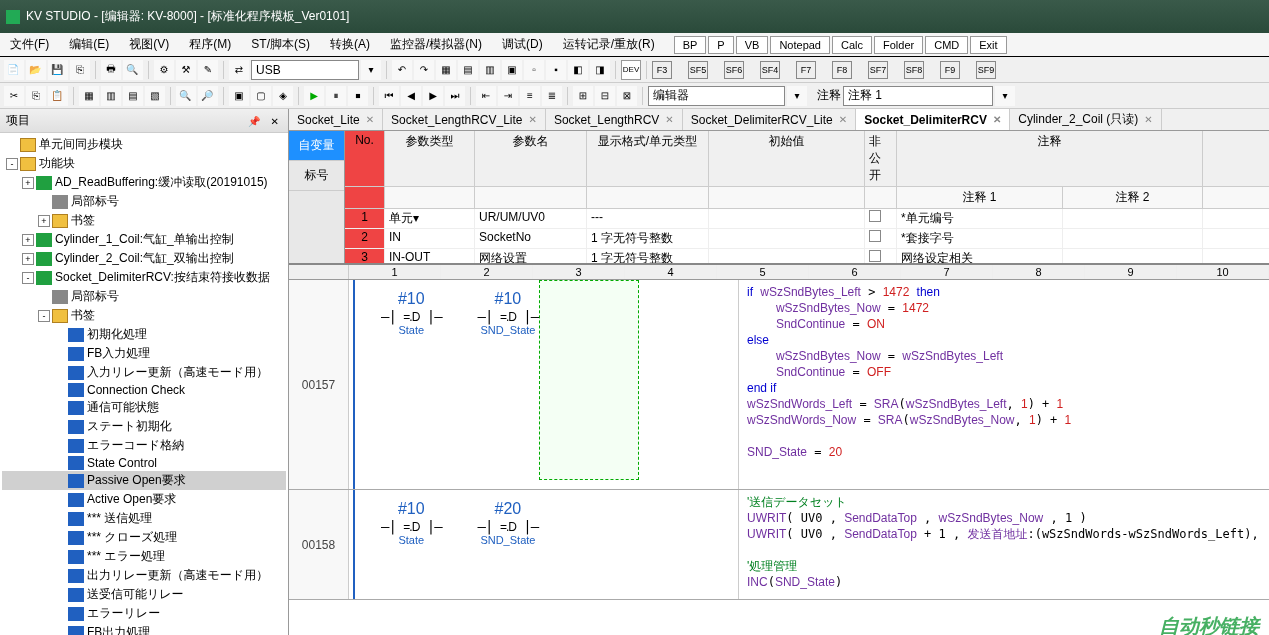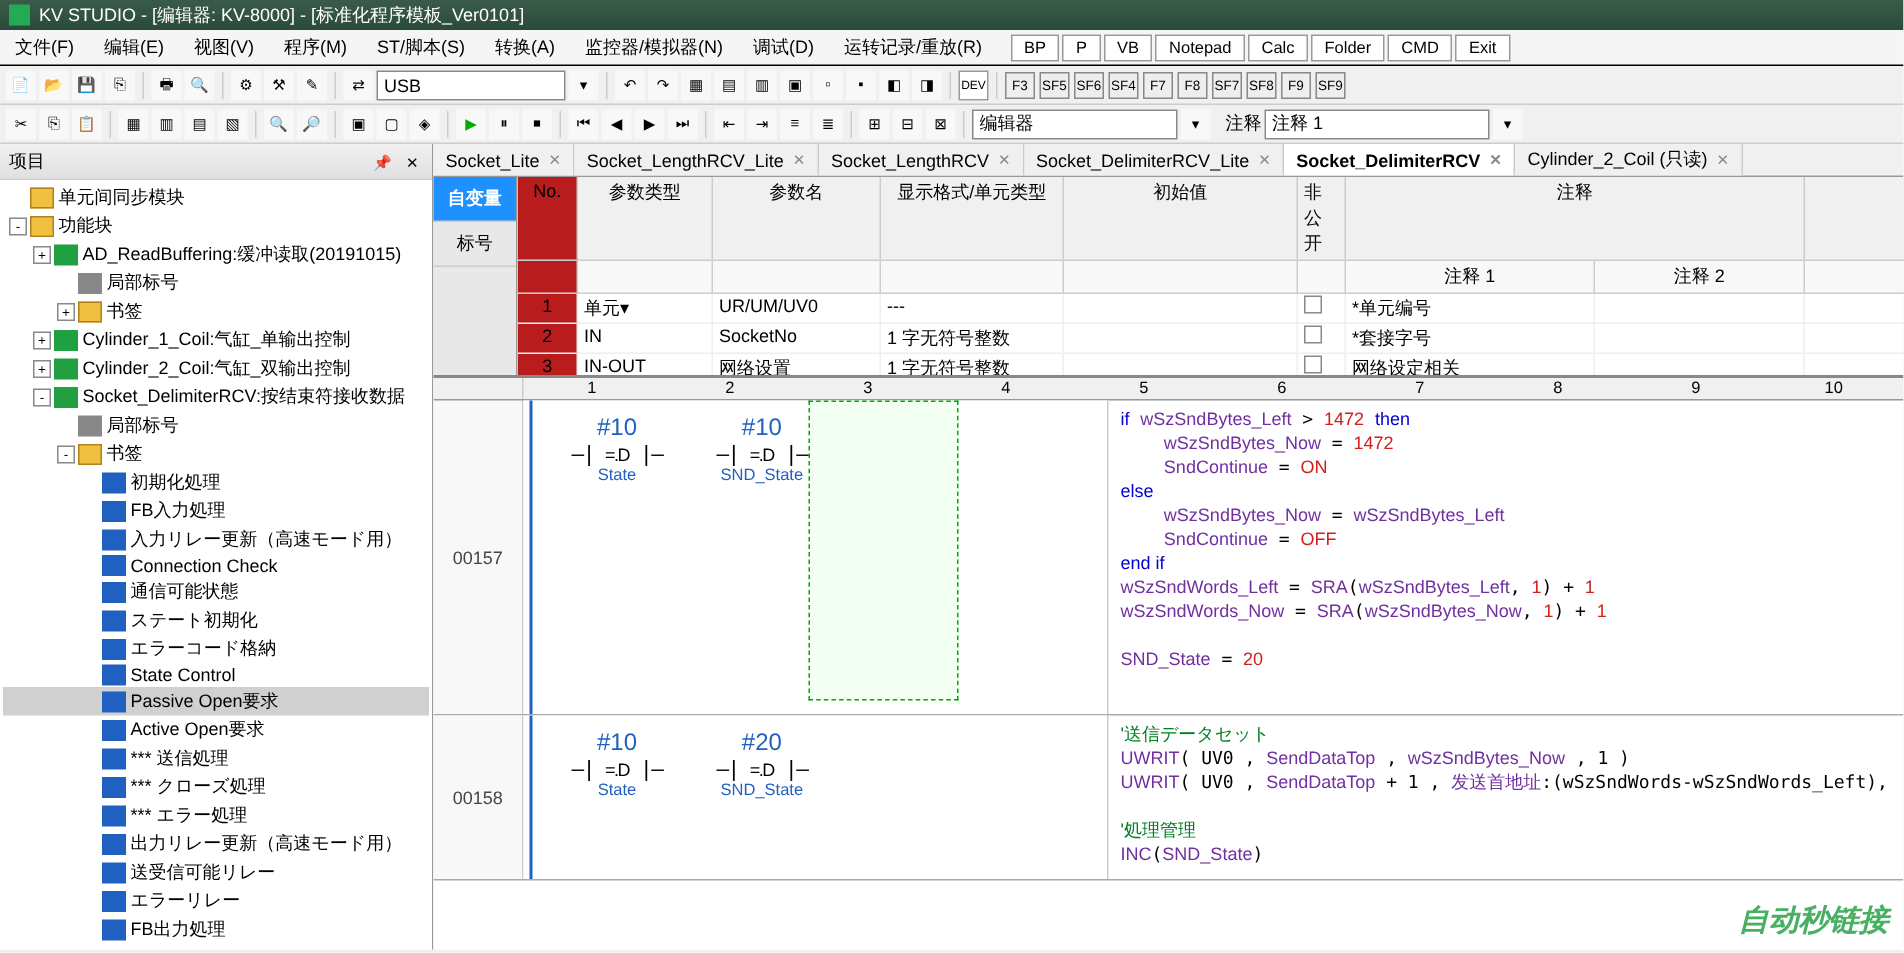"KV STUDIO - [编辑器: KV-8000]" .titlebar { height: 20px -> 33px }
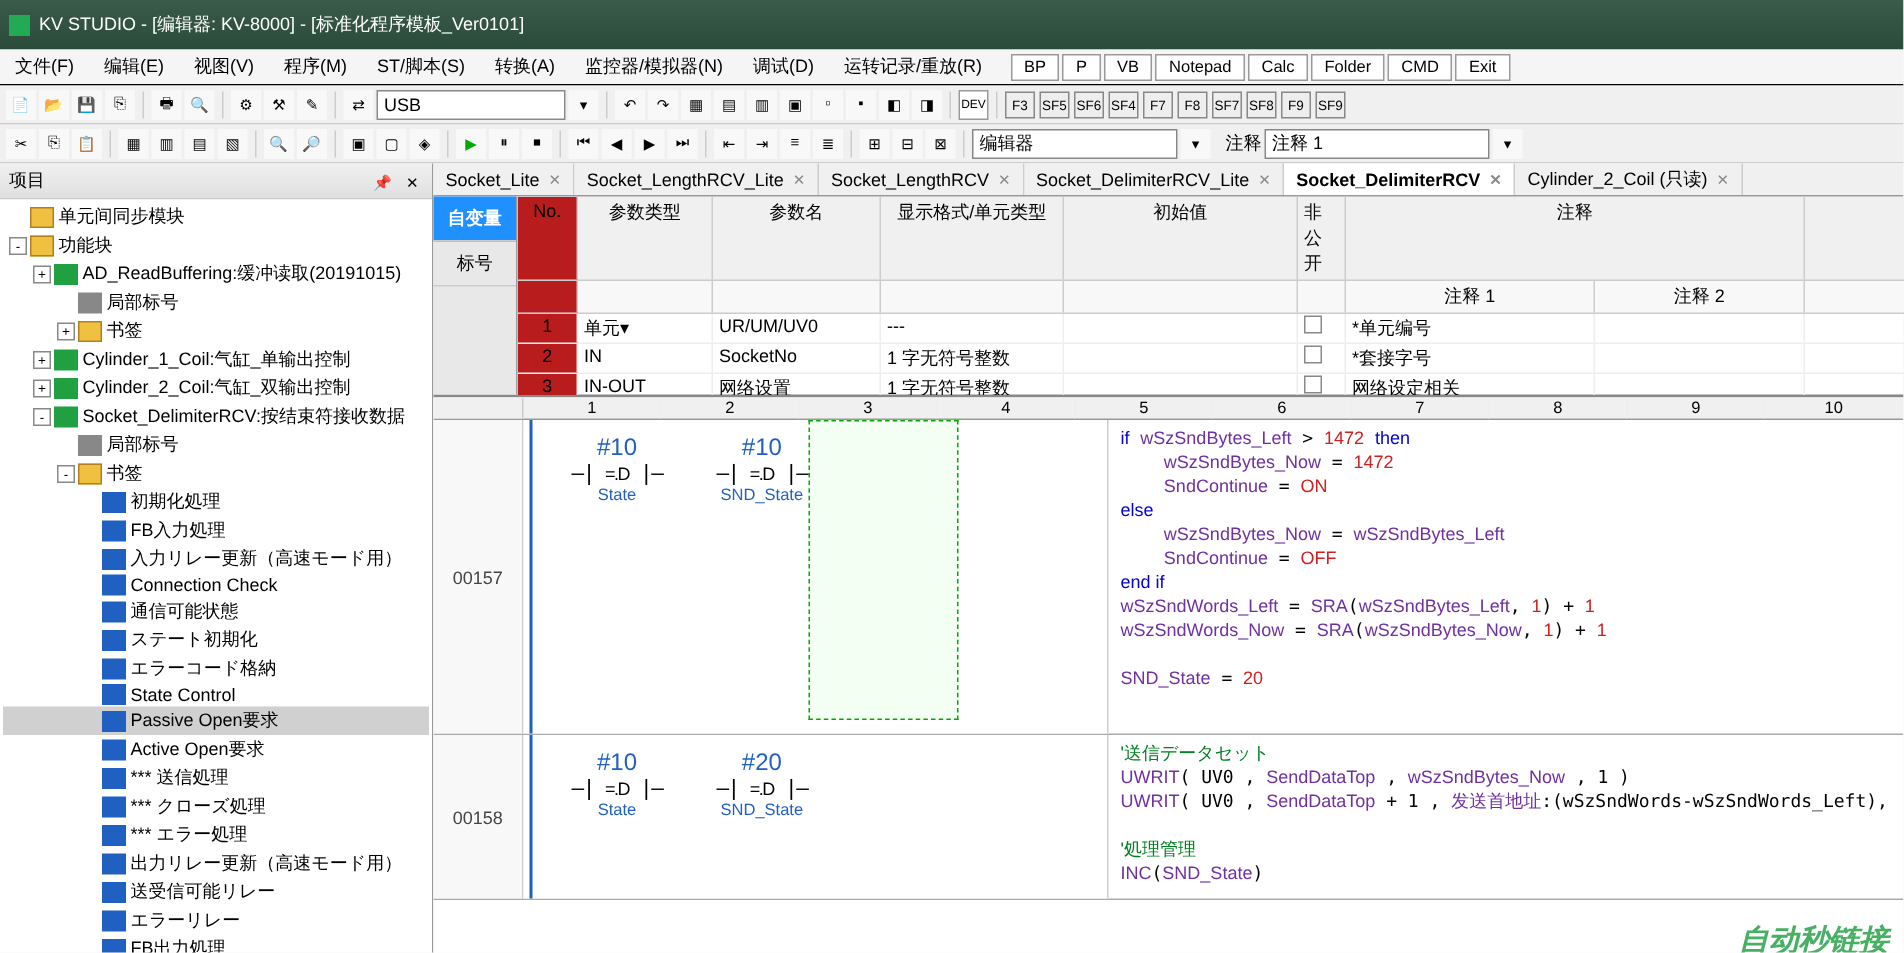"USB" input.tb-combo { width: 126px -> 108px }
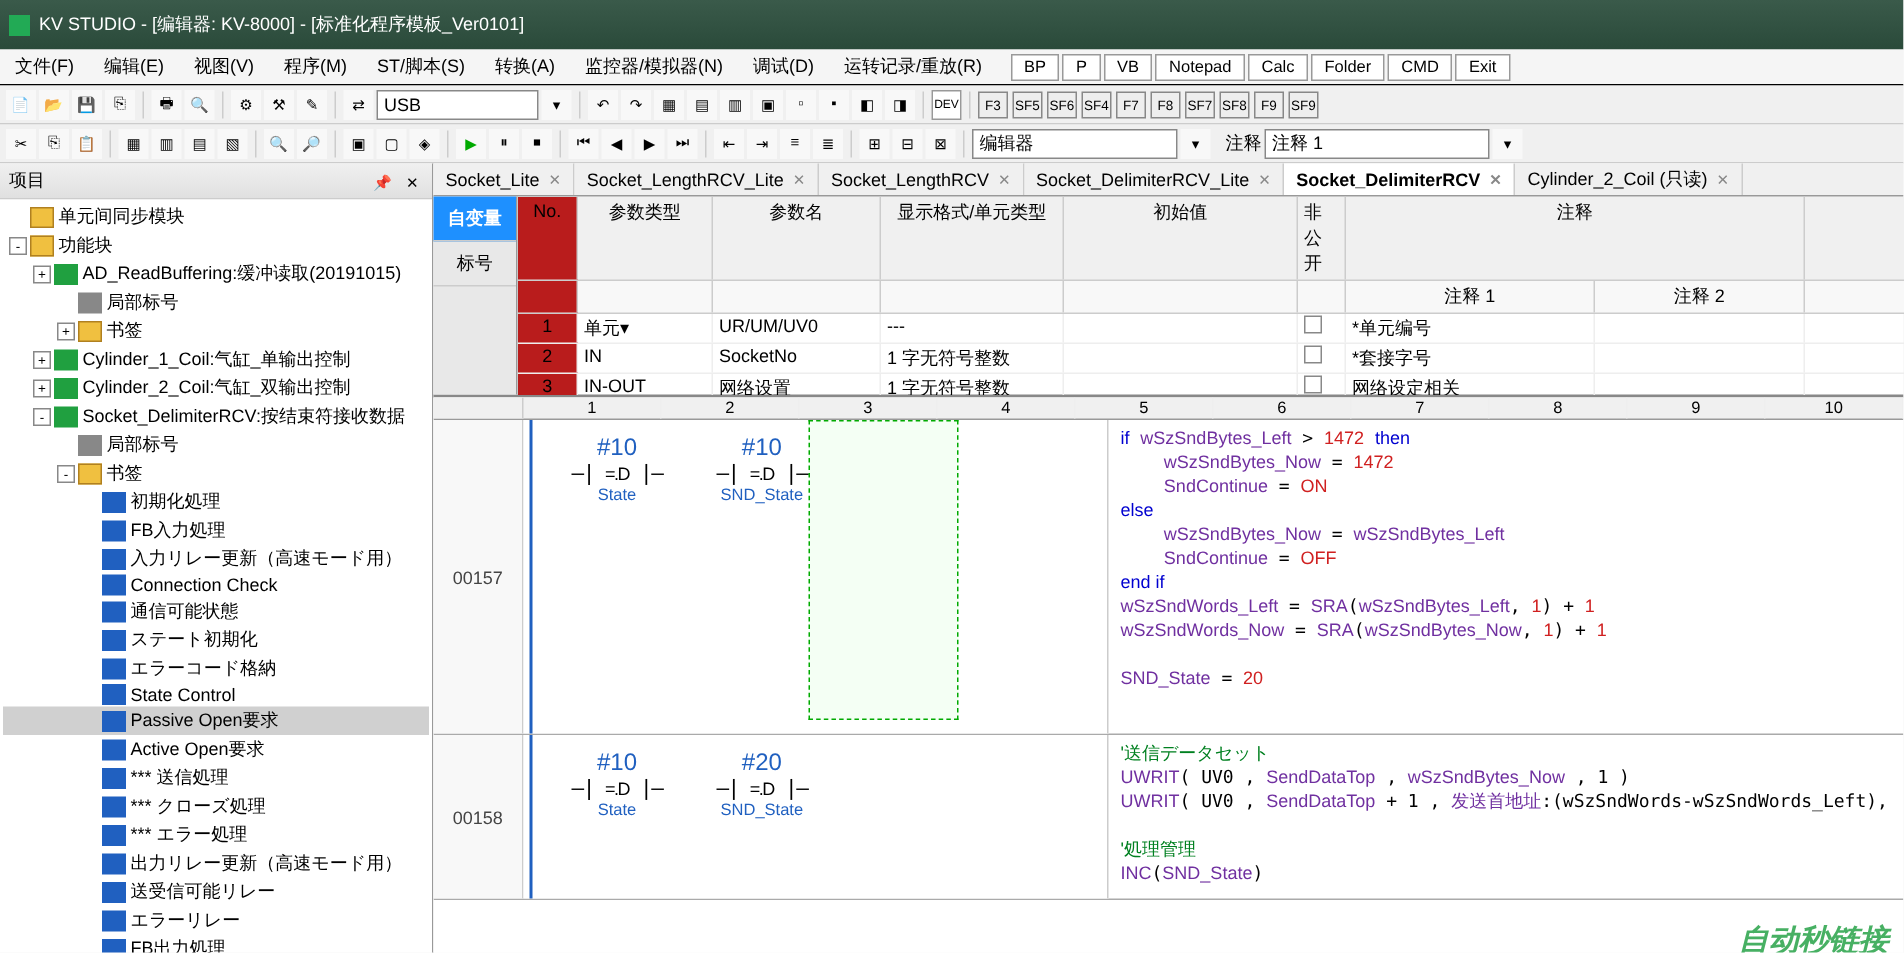"F3" span { gap: 3px -> 16px }
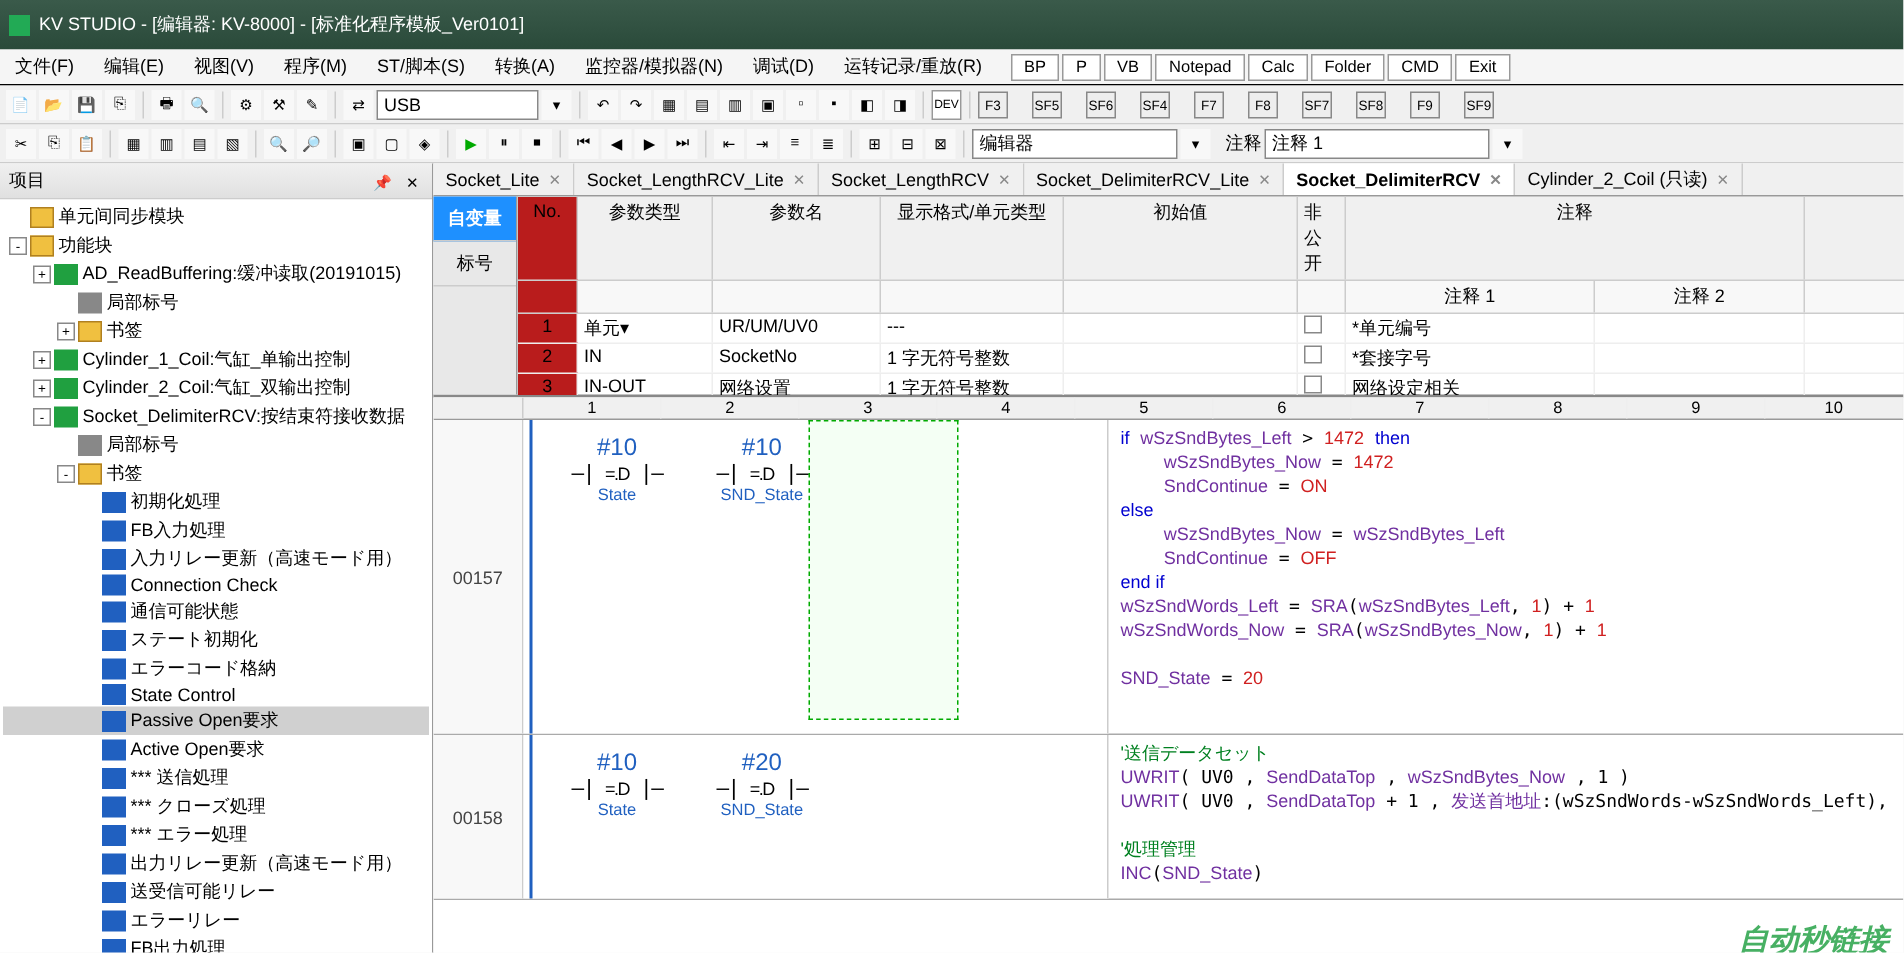"自变量" .param-sidetab.active { font-weight: bold -> none }
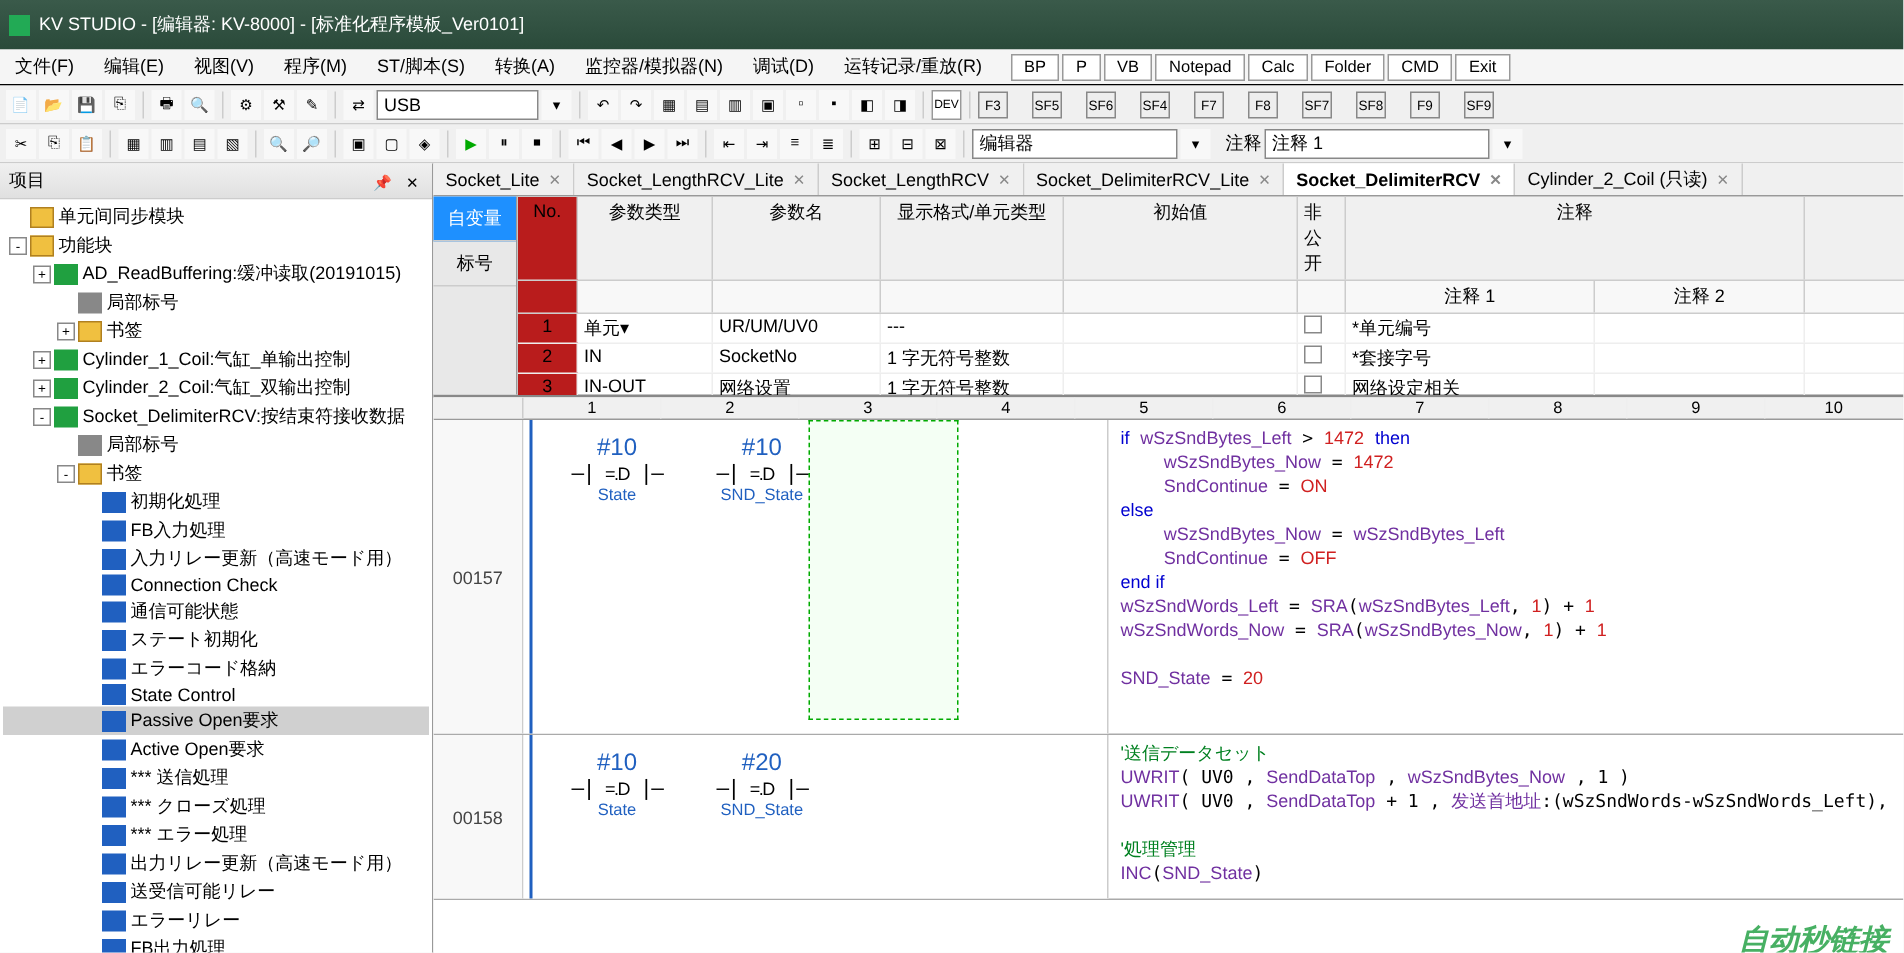"No." .cno { background: #b91c1c -> #ef4444 }
